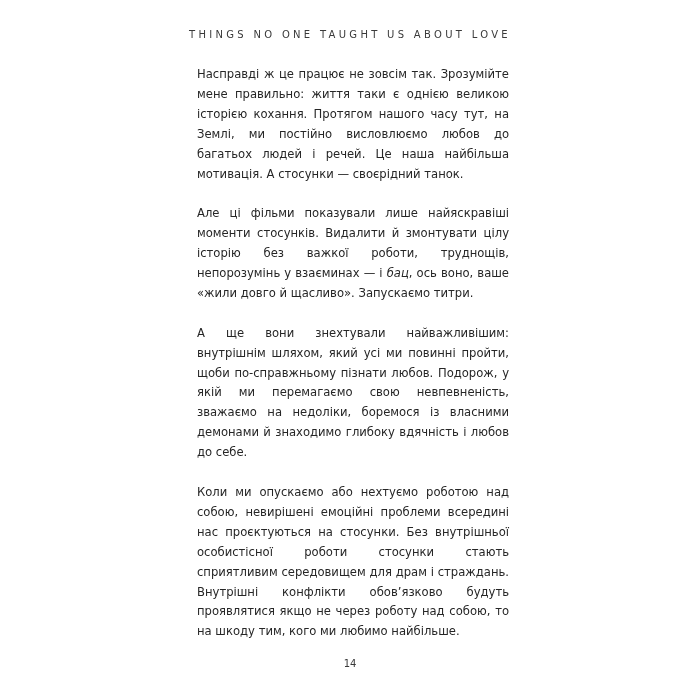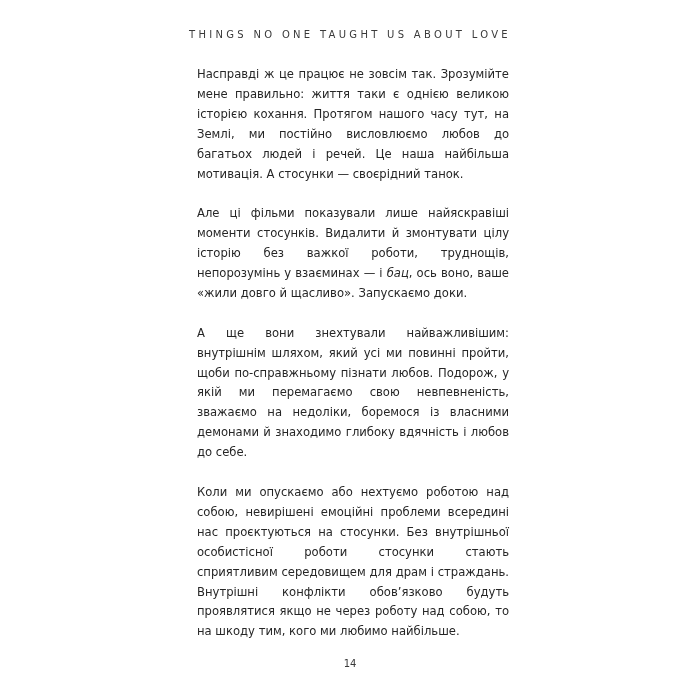", ось воно, ваше «жили" span { text: доки -> титри }
